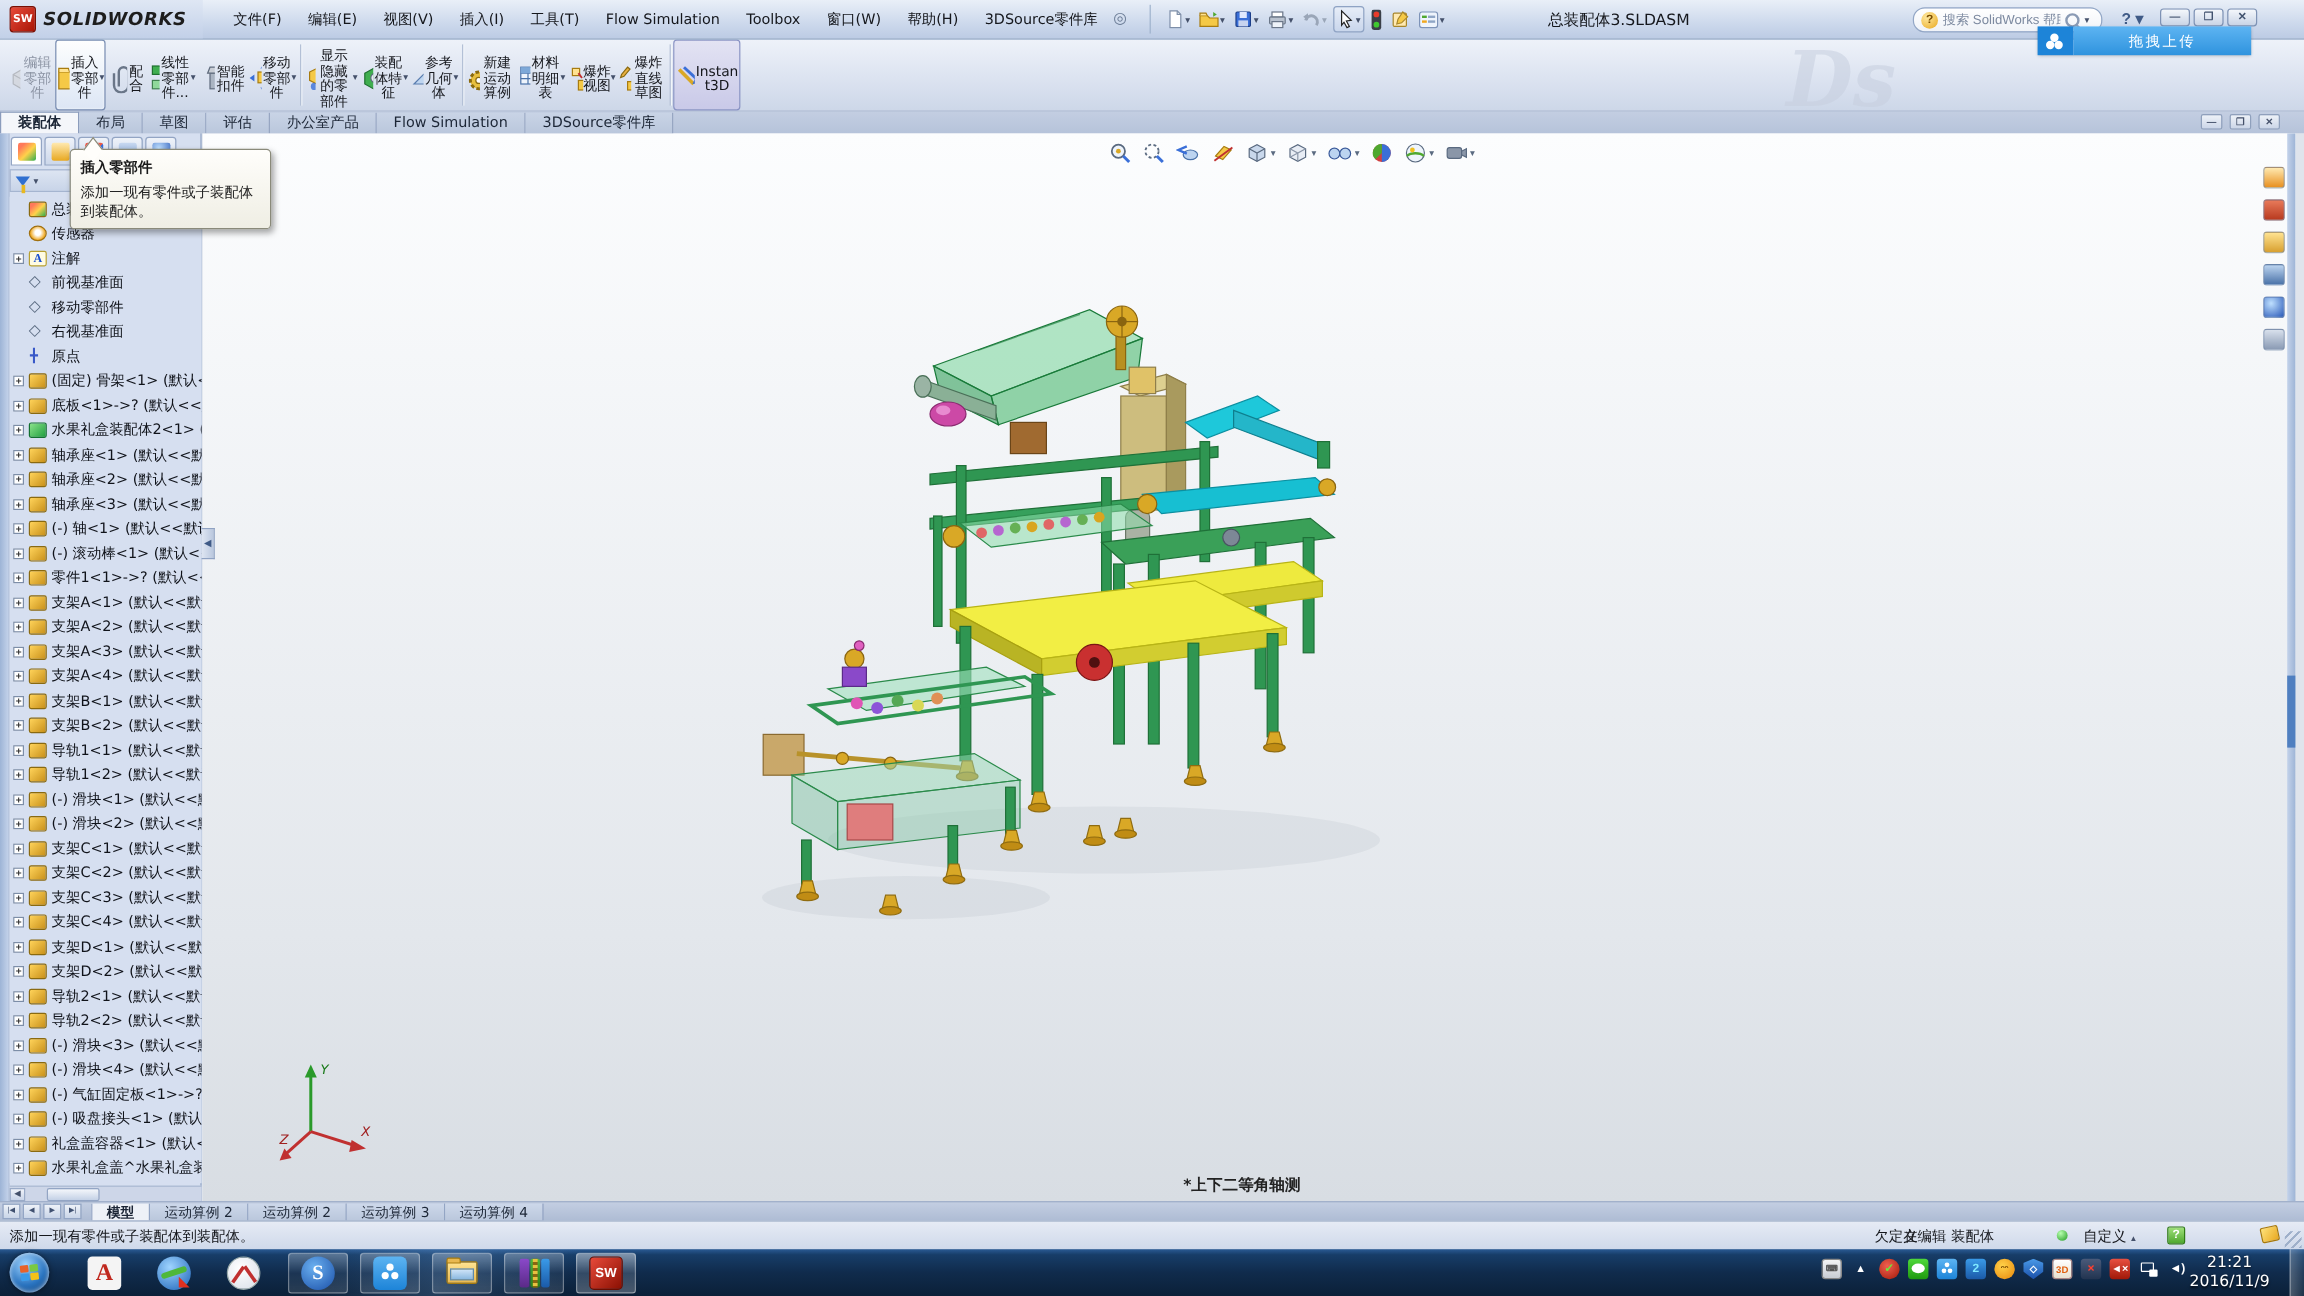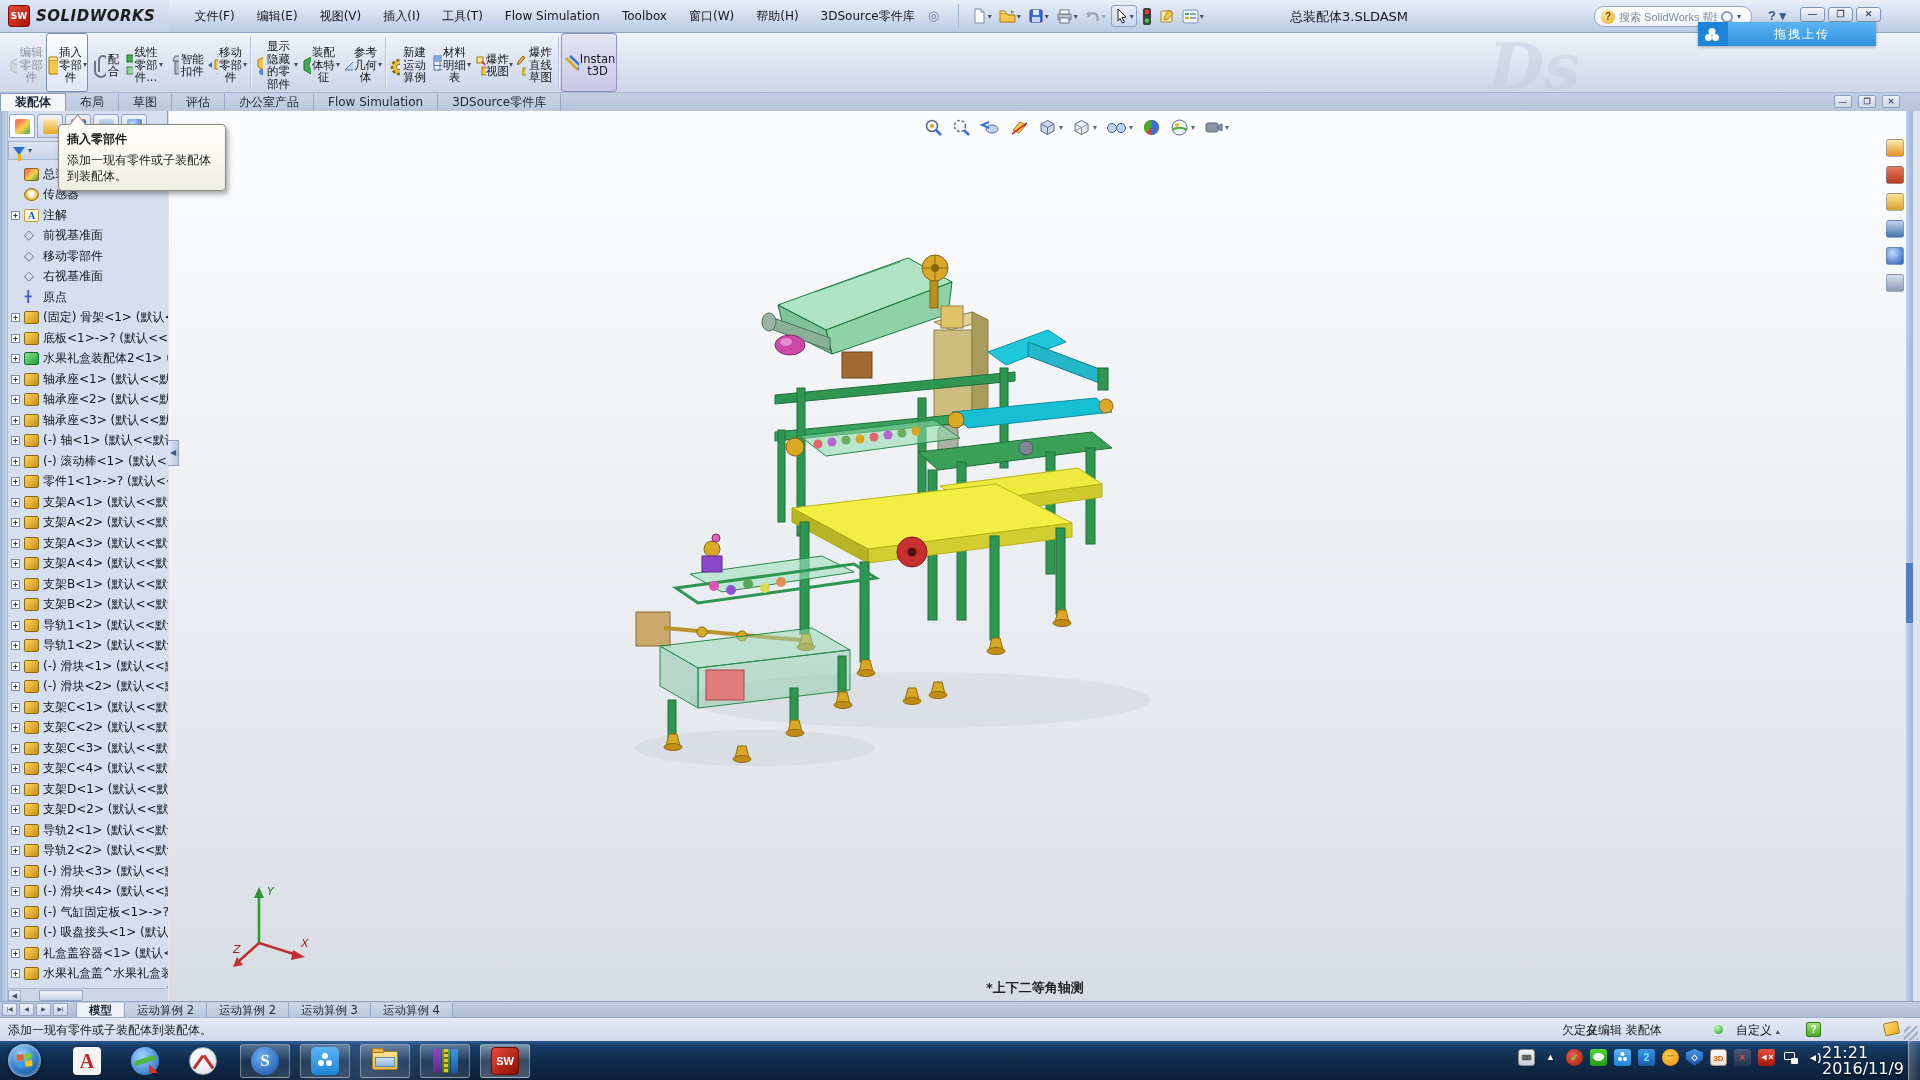"21:21" #clock { font-size: 16px -> 13px; text-align: left -> center }
